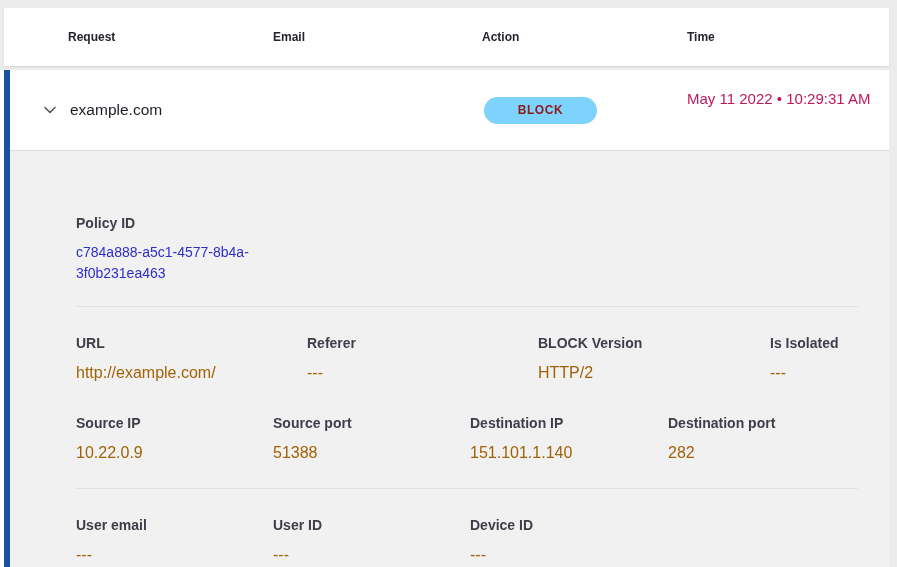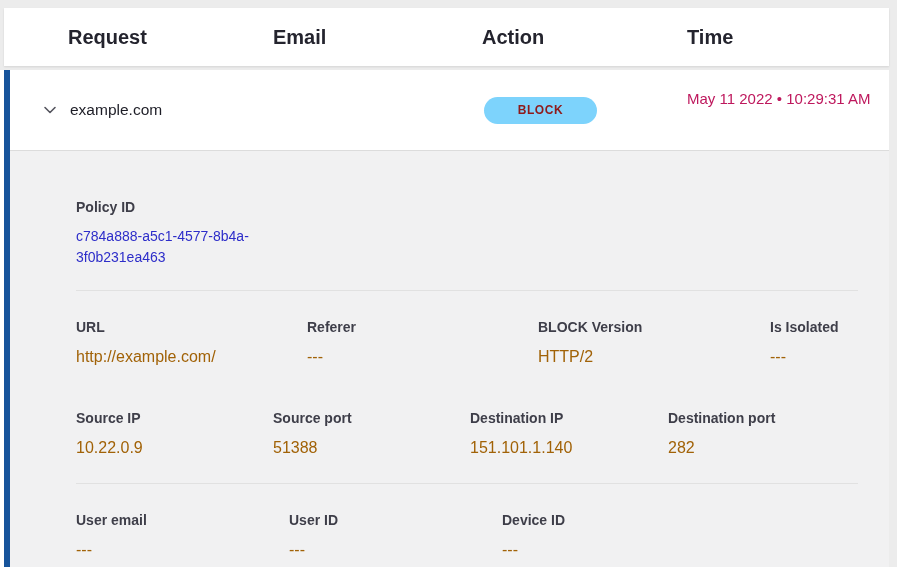"Request" .header-card .hcell { font-size: 20px -> 12px }
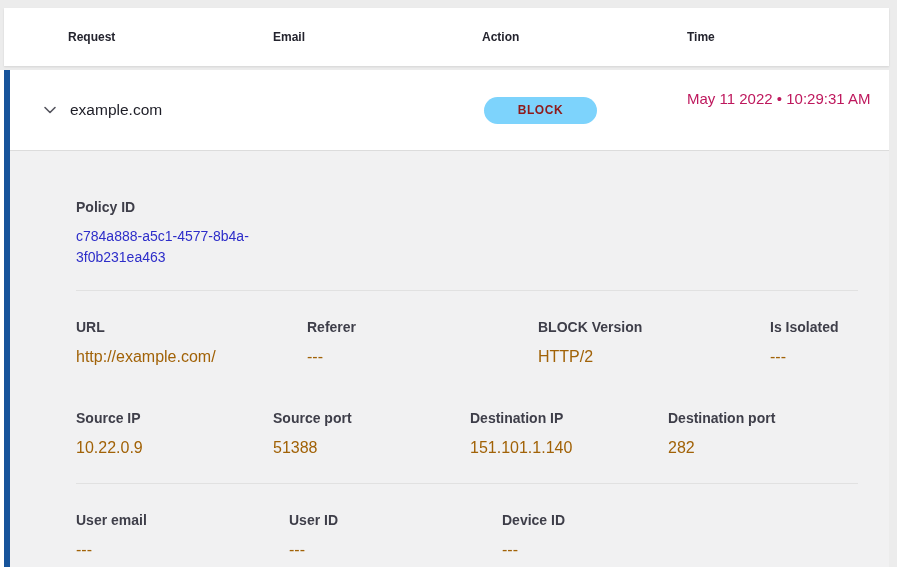"Policy ID" .sec1 { padding-top: 48px -> 64px }
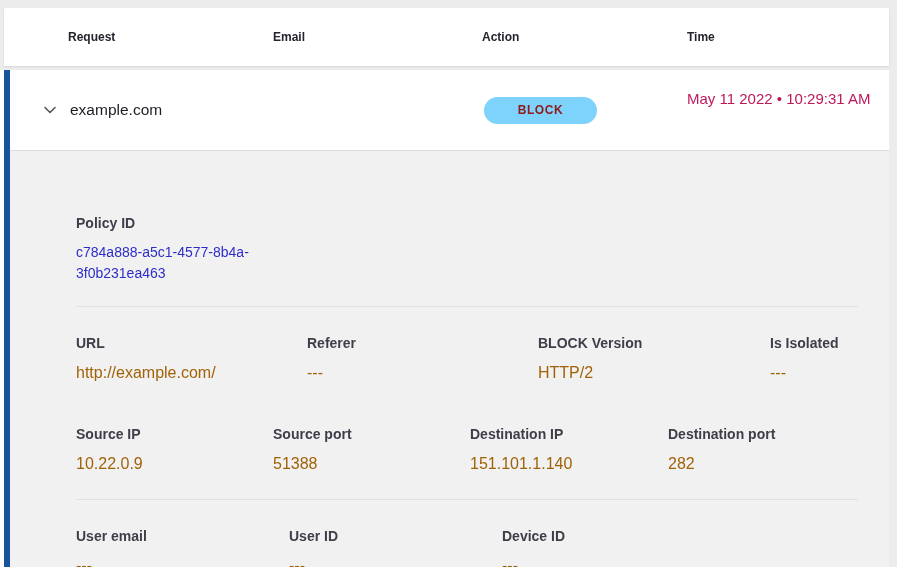"Source IP" .g2 { margin-top: 45px -> 34px }
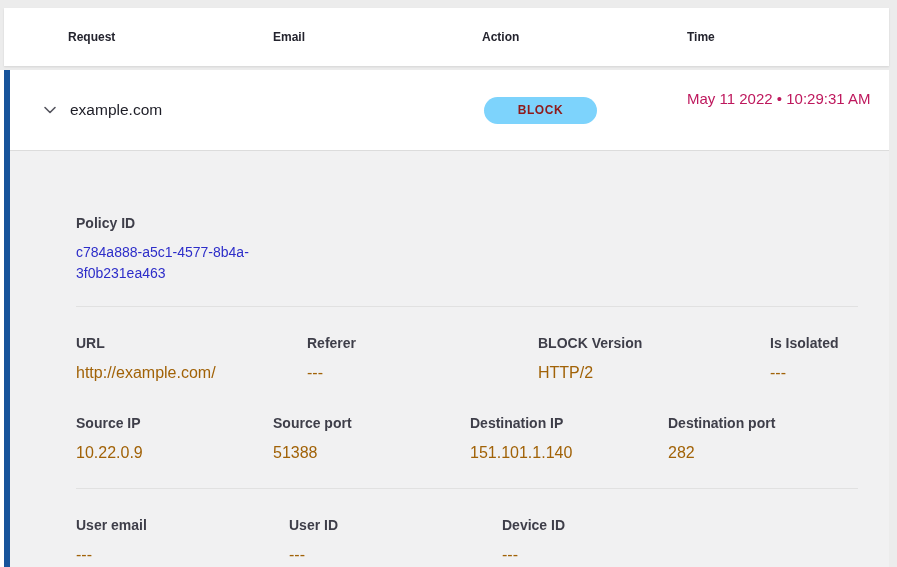"User email" .g3 { gap: 16px -> none }
